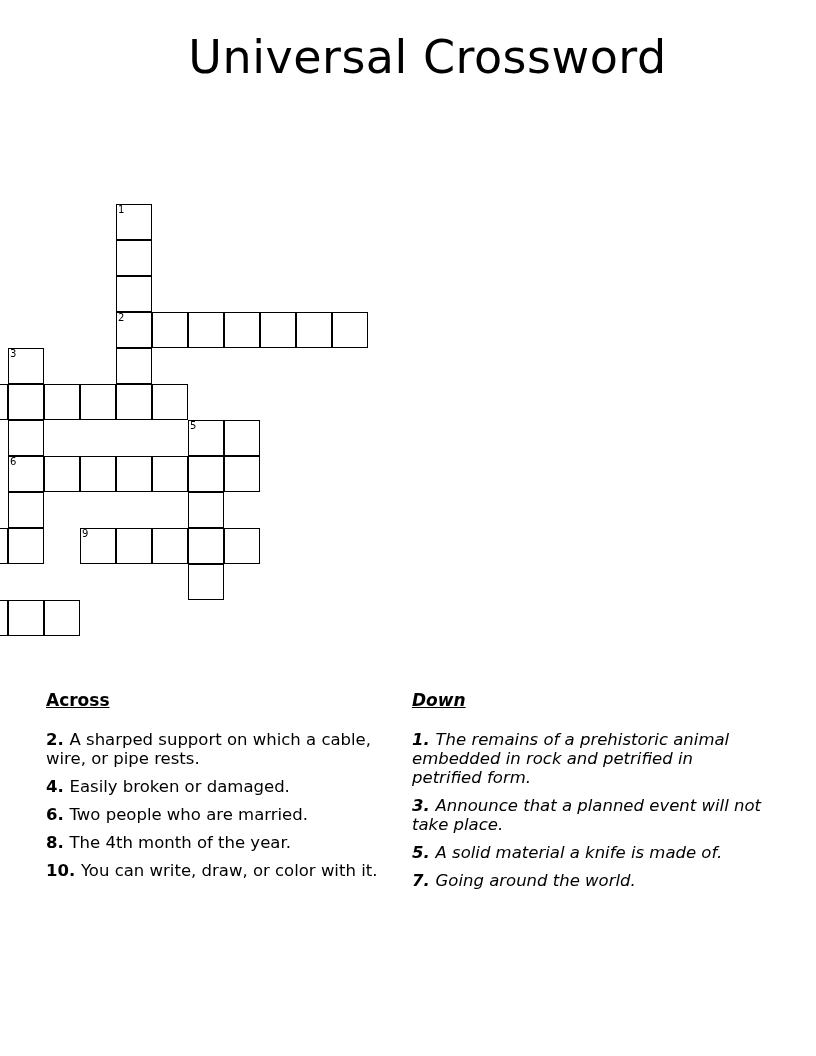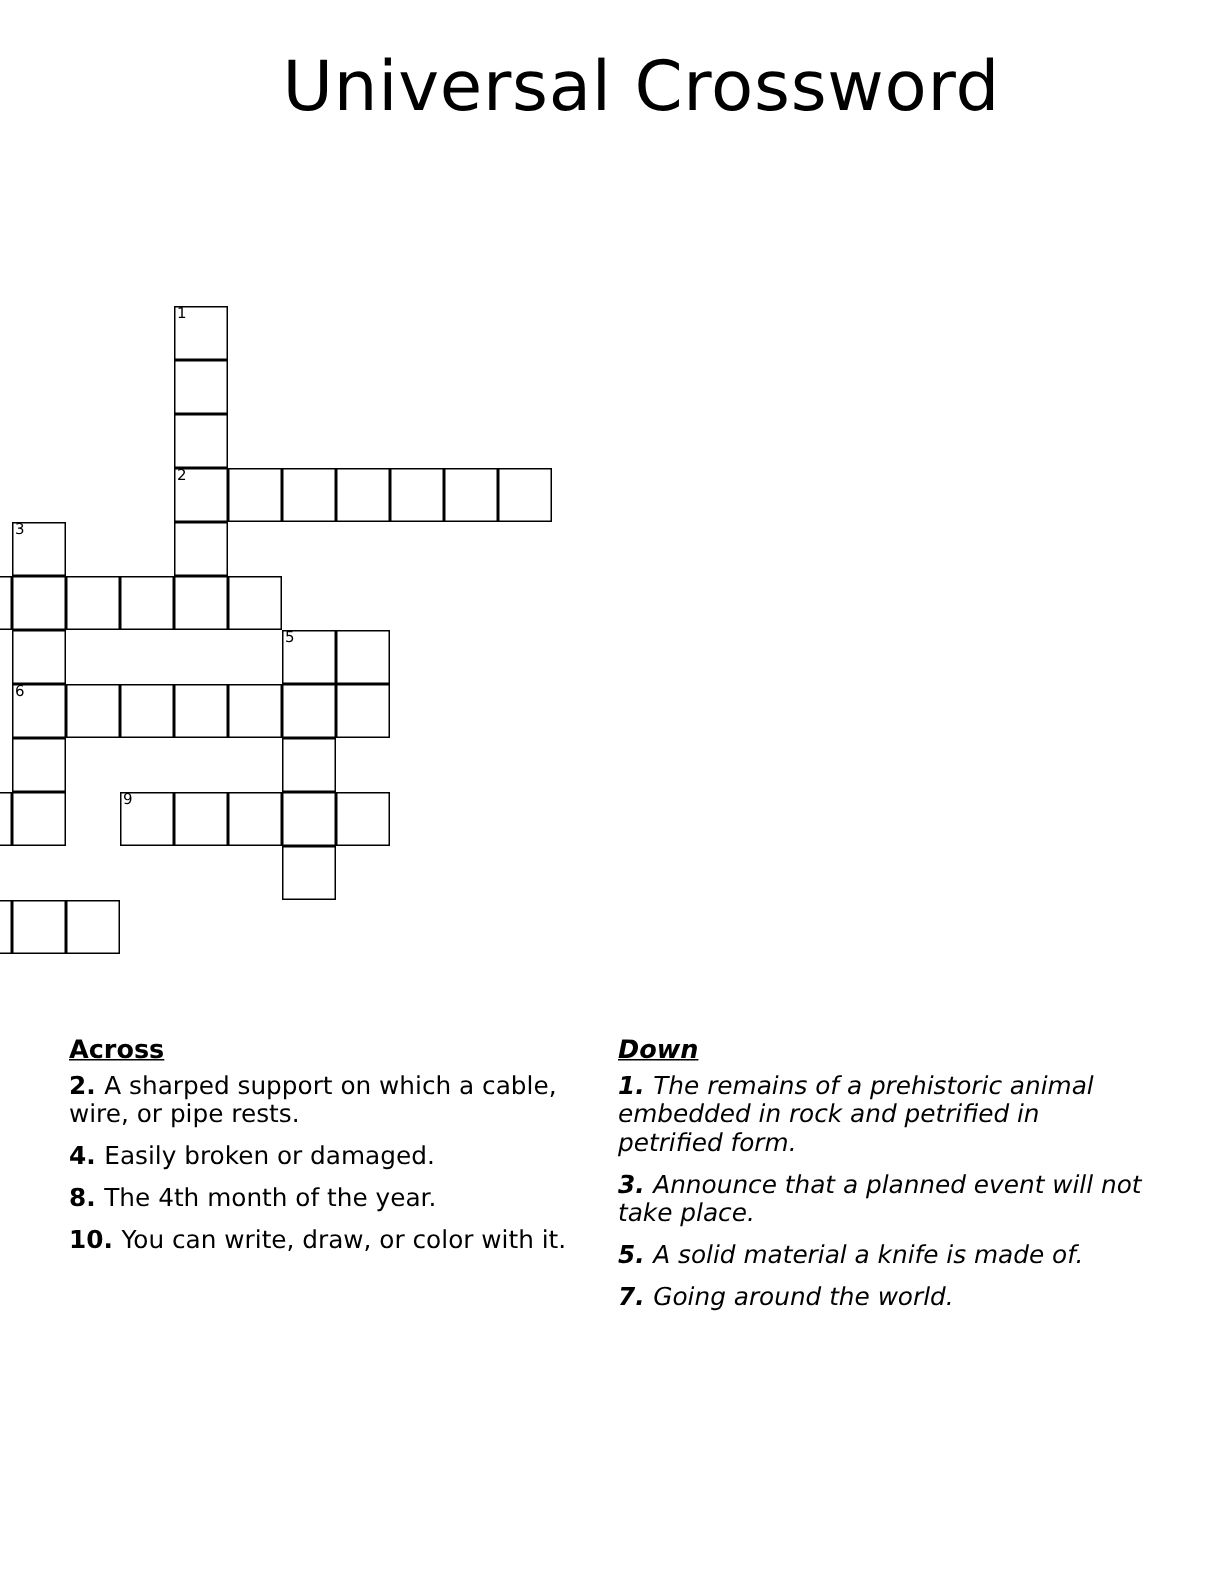"Across" .clue-heading { margin-bottom: 4px -> 20px }
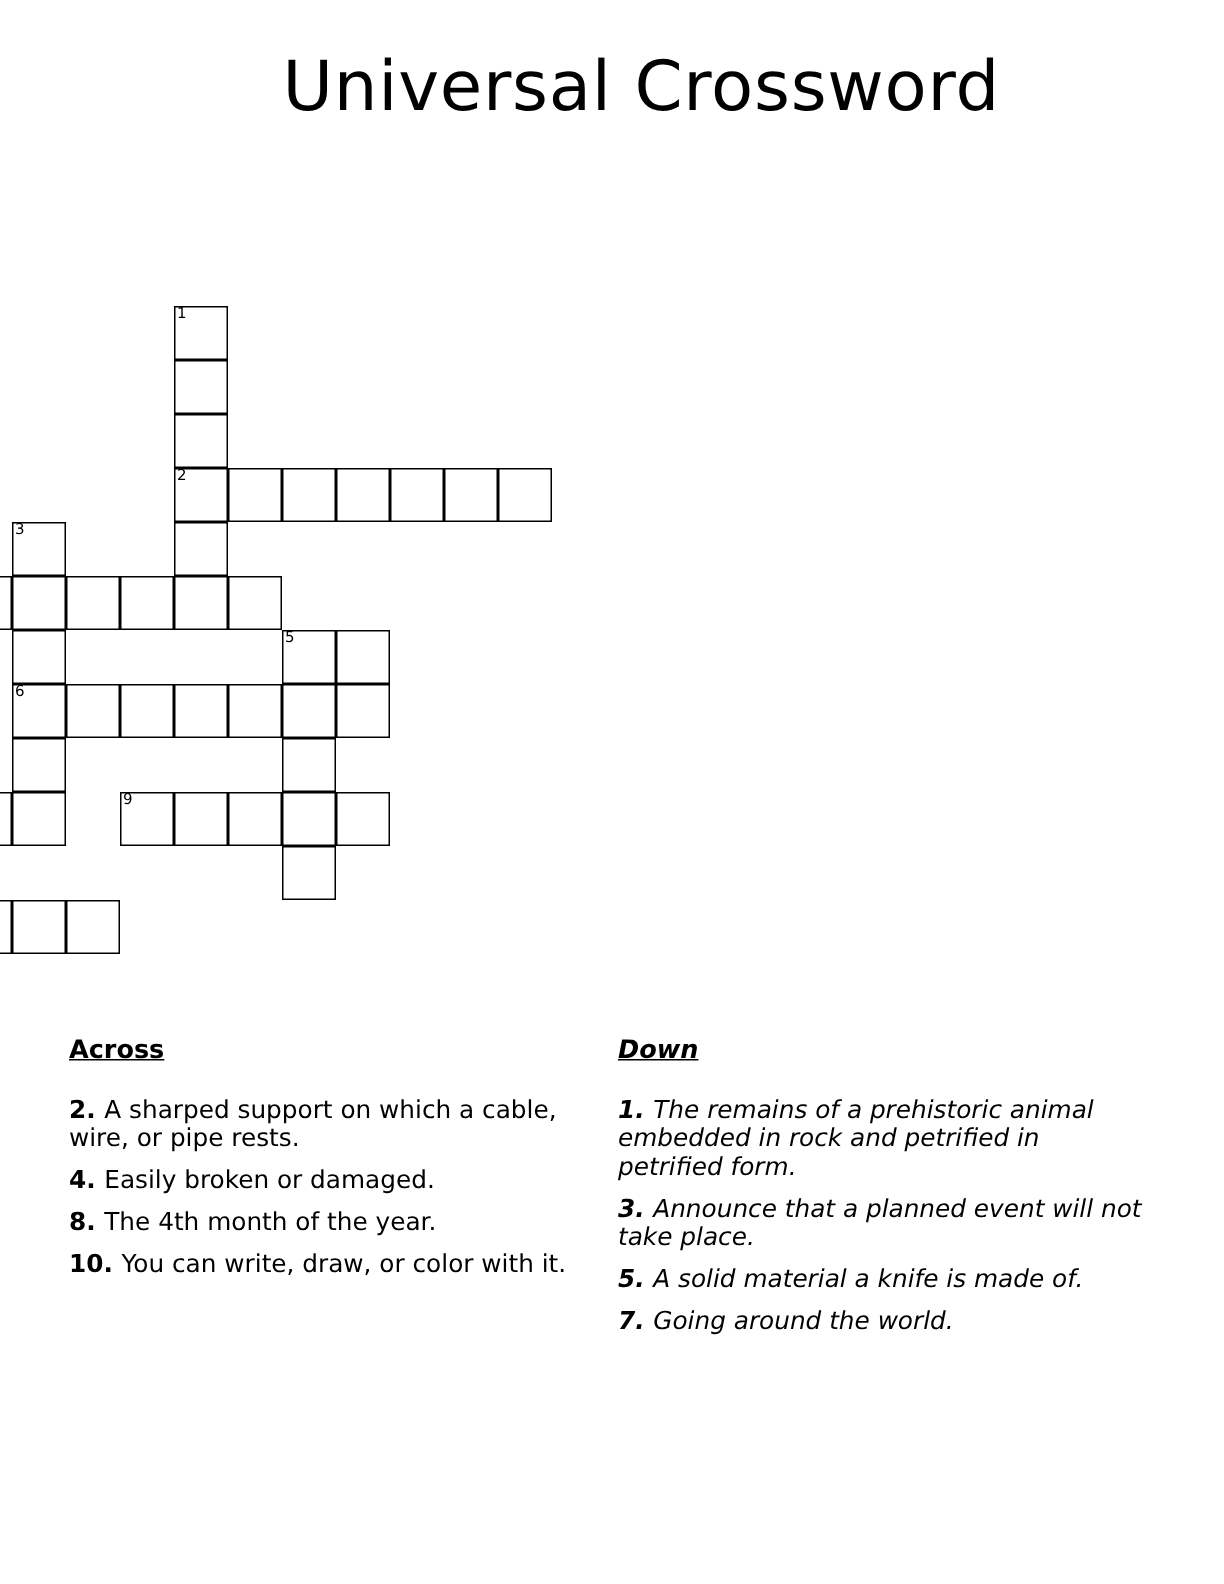"6. Two people who are" div.clue { html: none -> <div><span>6. </span><span>Two people who are married.</span></div> }
